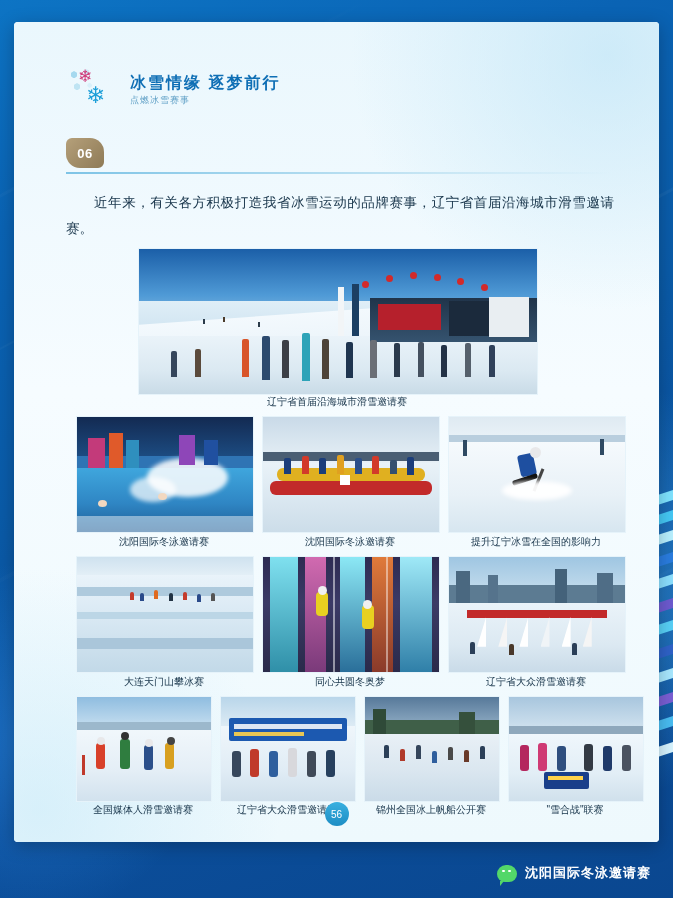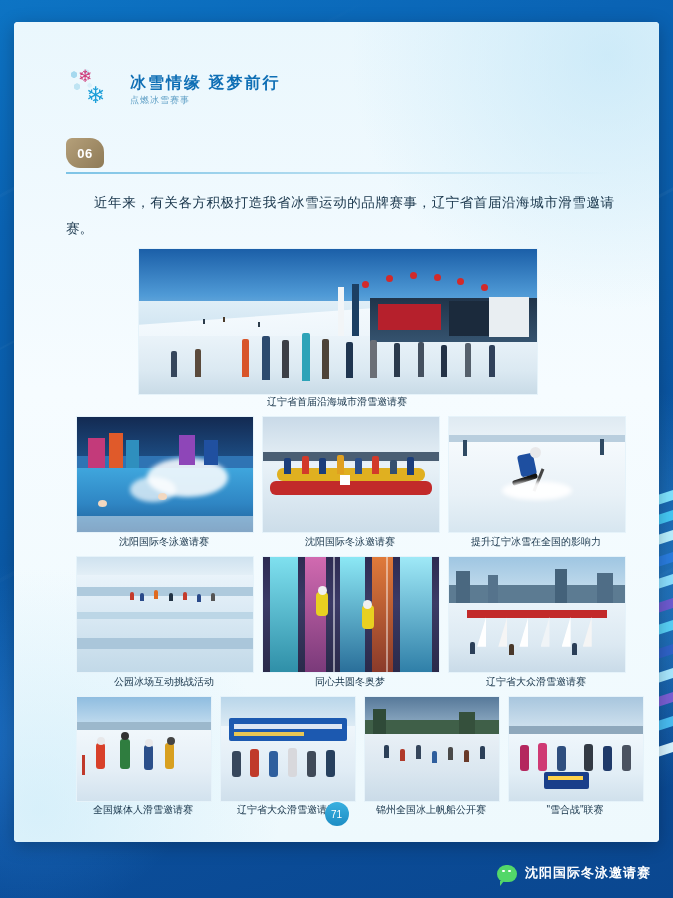"公园冰场互动挑战活动" div.cap { text: 公园冰场互动挑战活动 -> 大连天门山攀冰赛 }
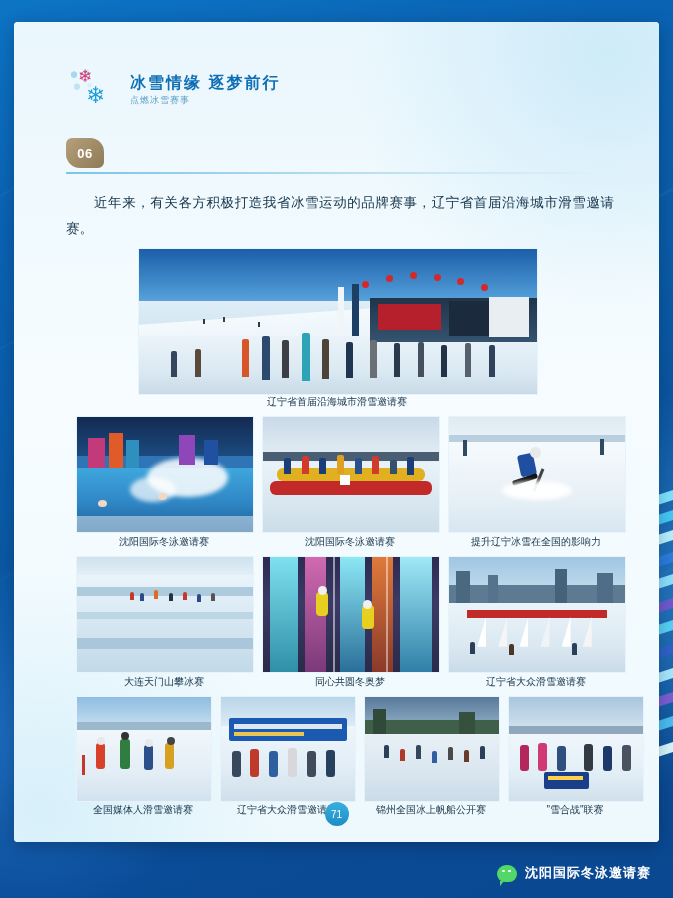"71" div.pagenum { text: 71 -> 56 }
